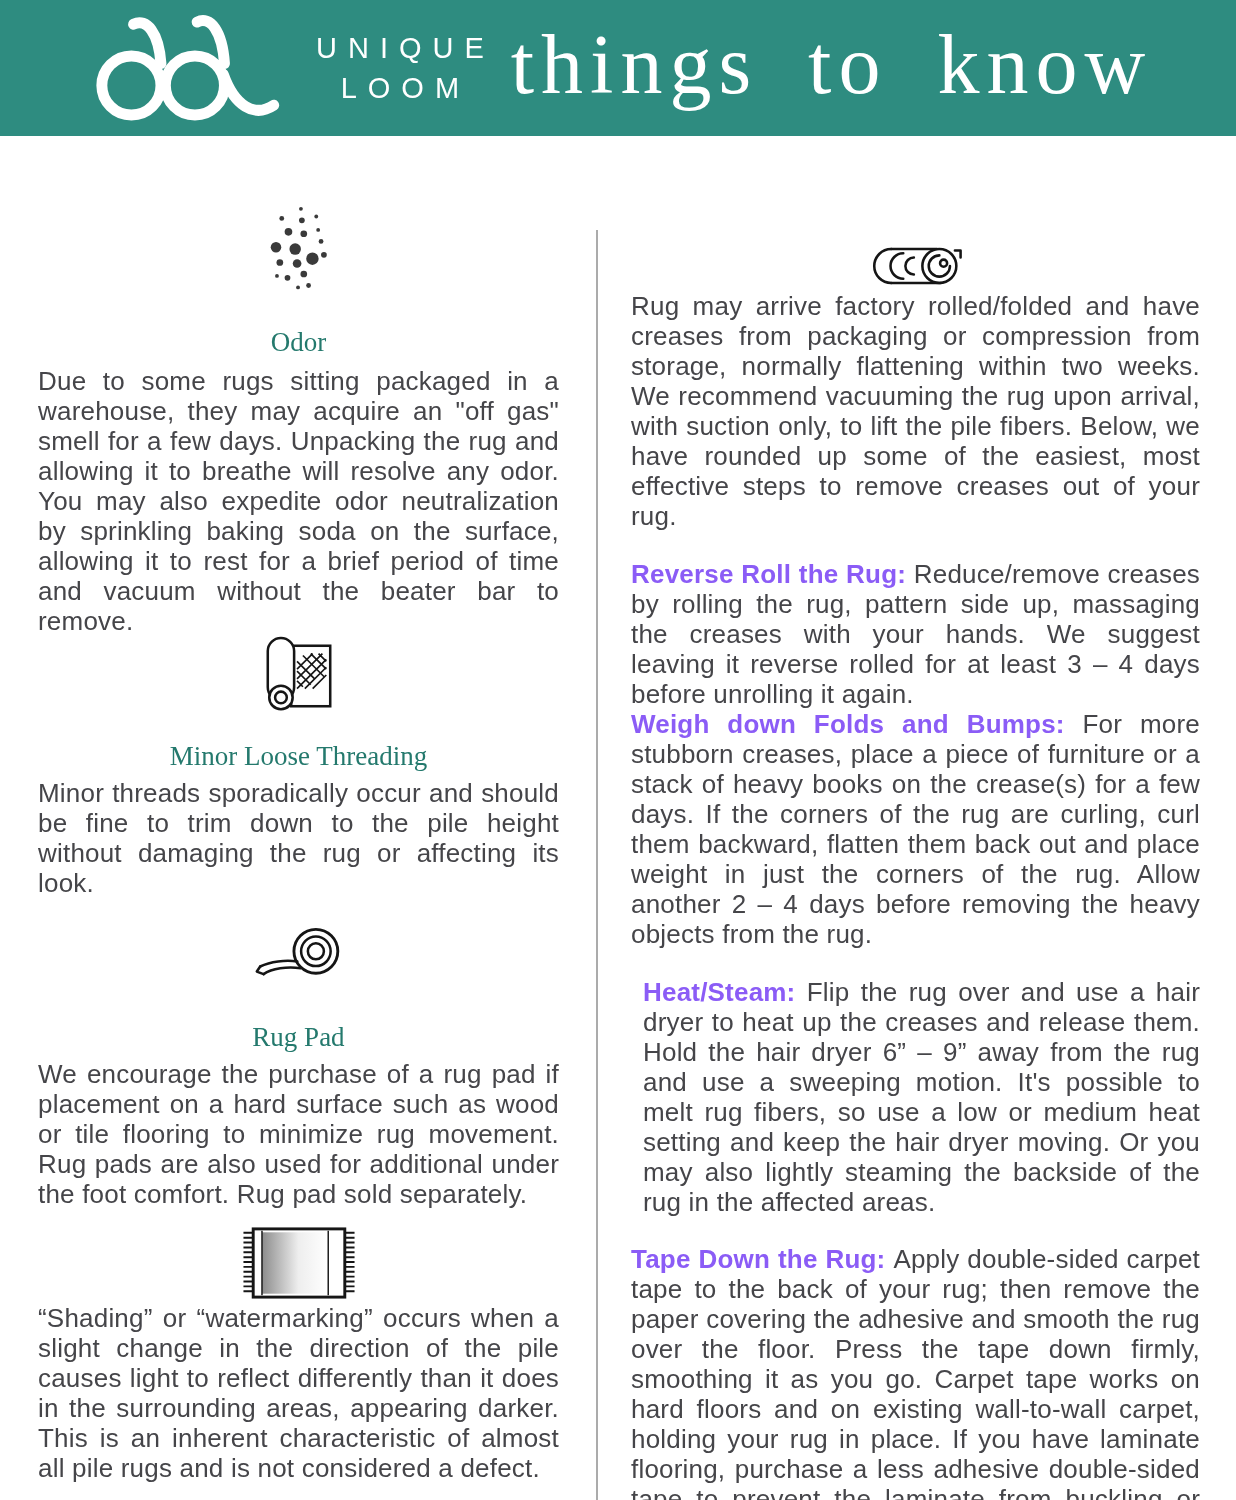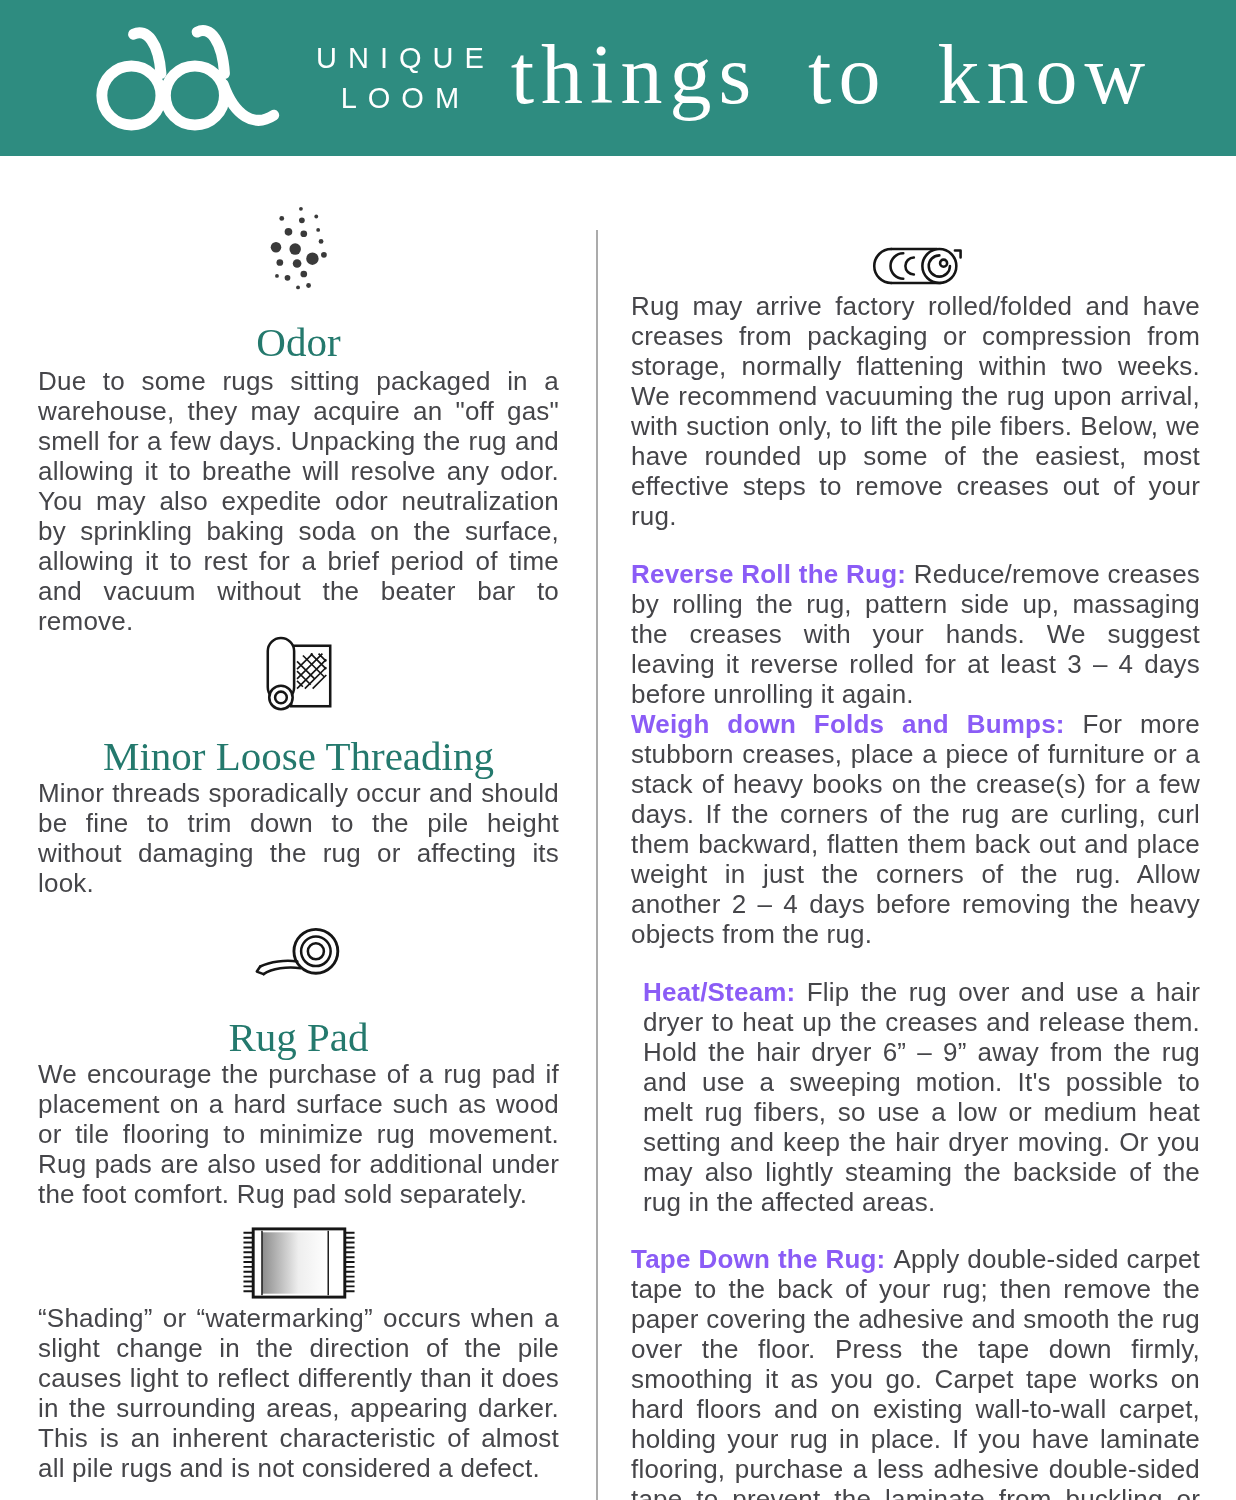"UNIQUE" .header { height: 156px -> 136px }
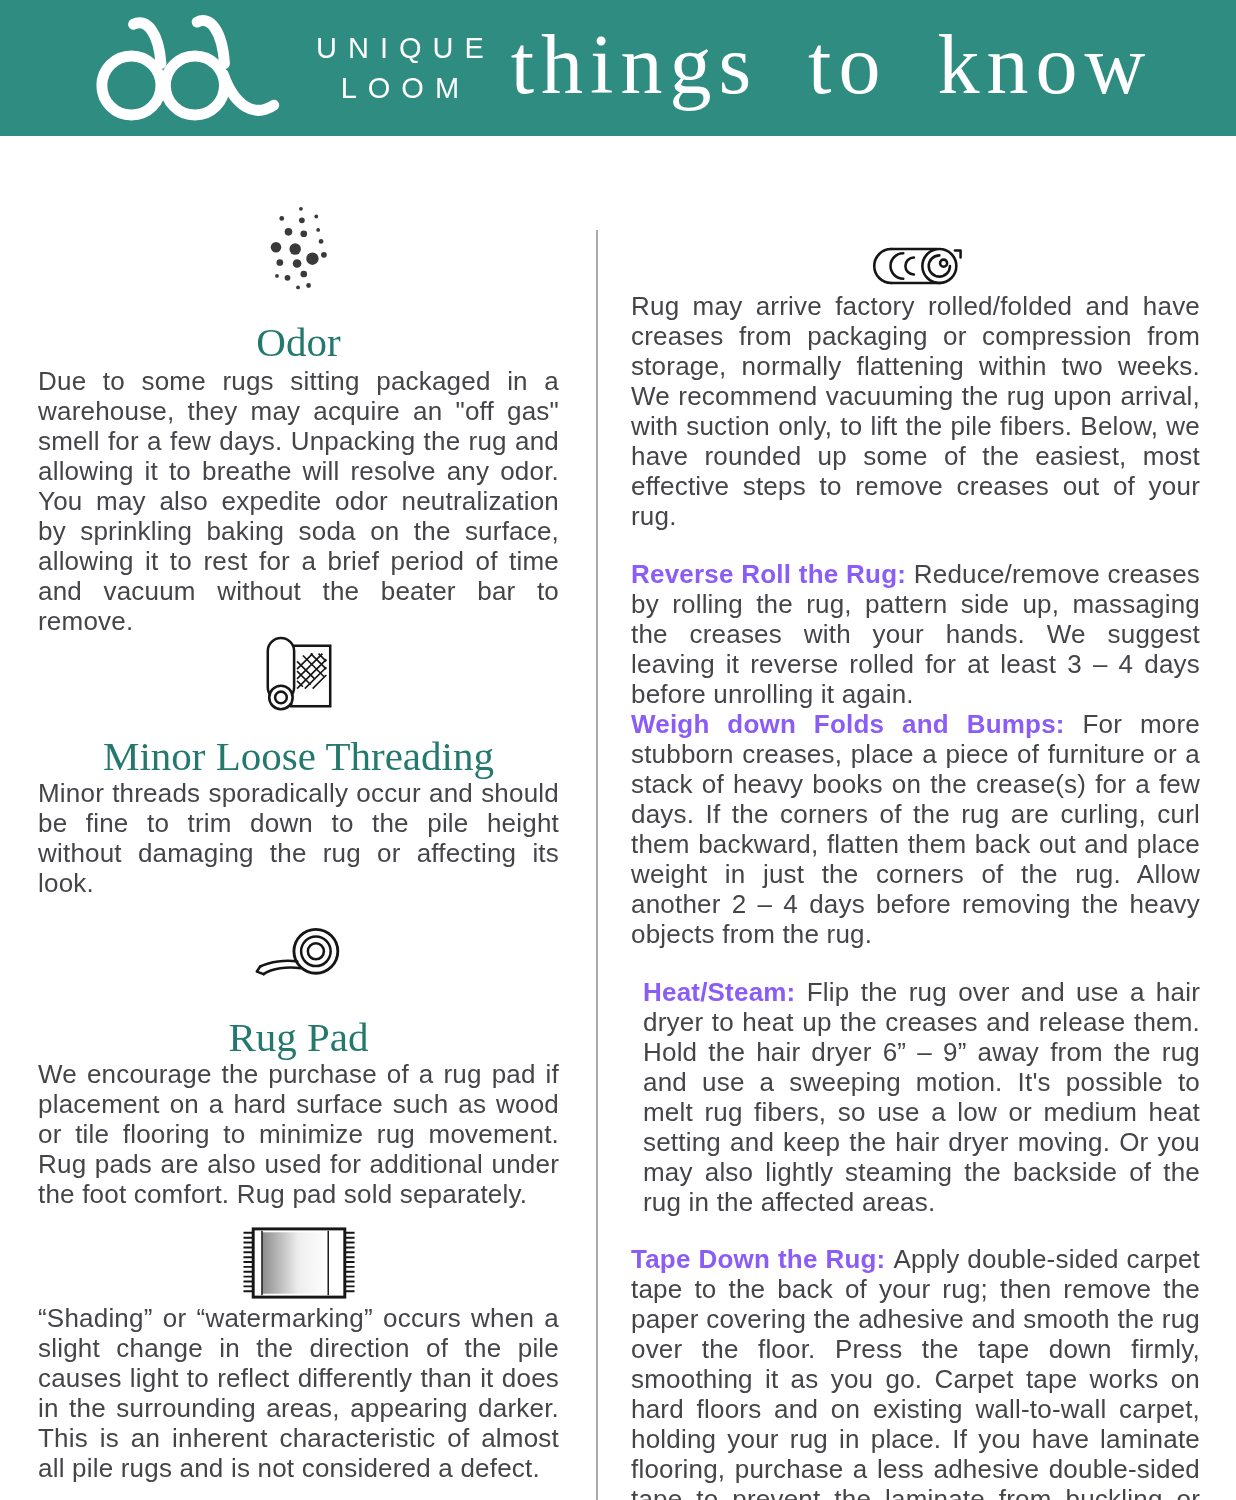"Odor" .section-title { font-size: 41px -> 27px }
